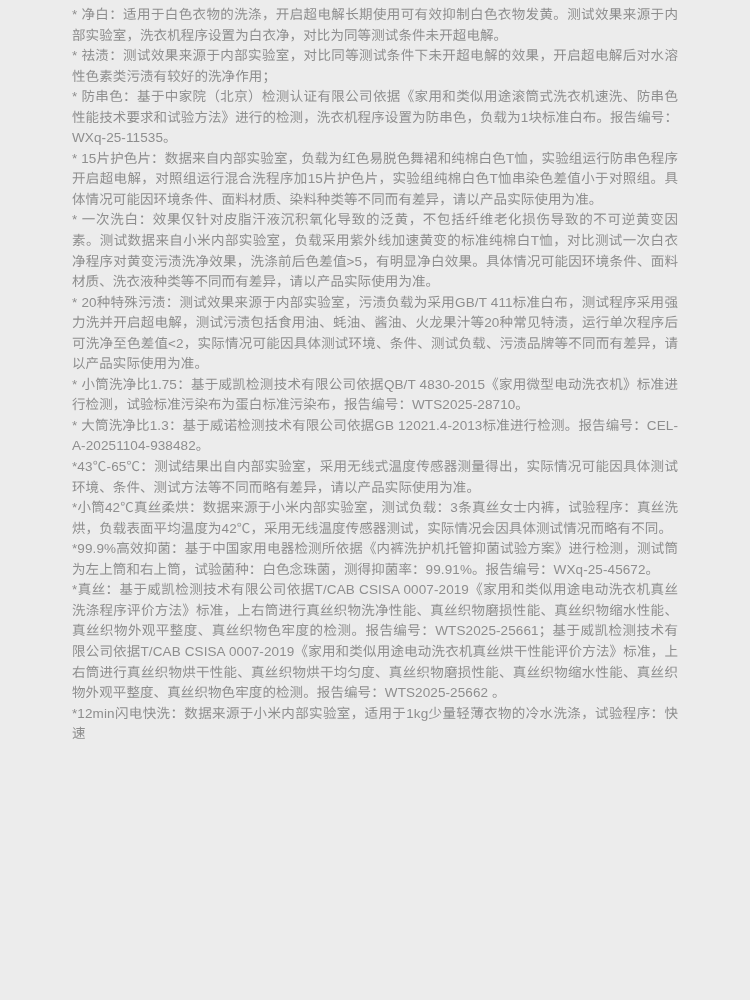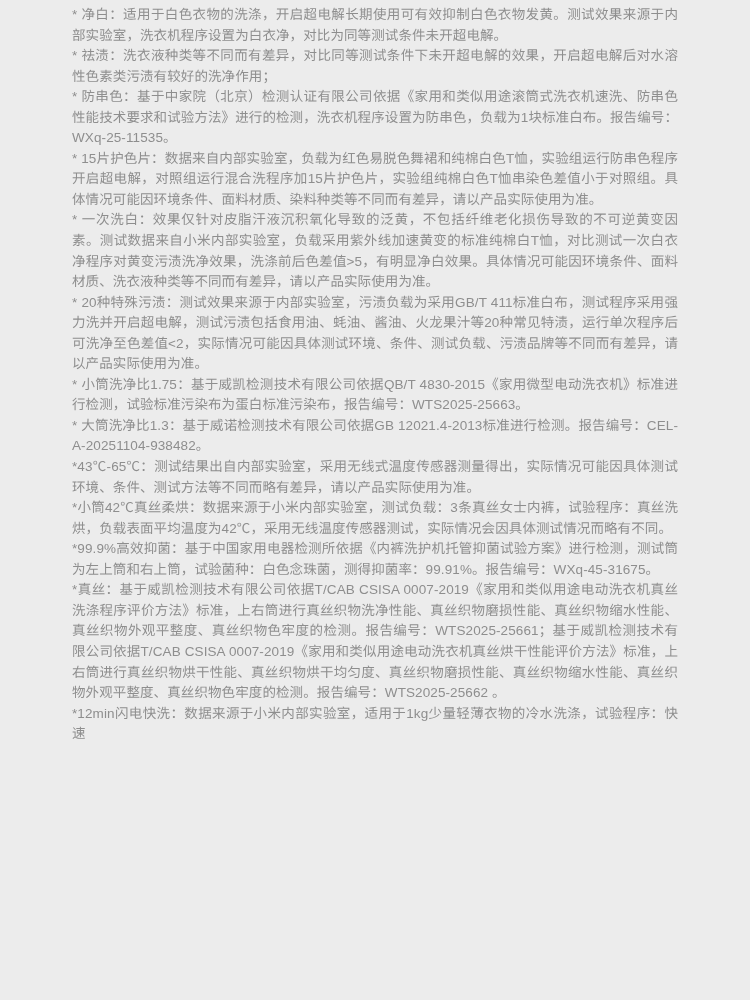"* 祛渍：洗衣液种类等不同而有差异，对比同等测试条件下未开超电解的效果，开启超电解后对水溶性色素类污渍有较好的洗净作用；" p.footnote { text: 洗衣液种类等不同而有差异 -> 测试效果来源于内部实验室 }
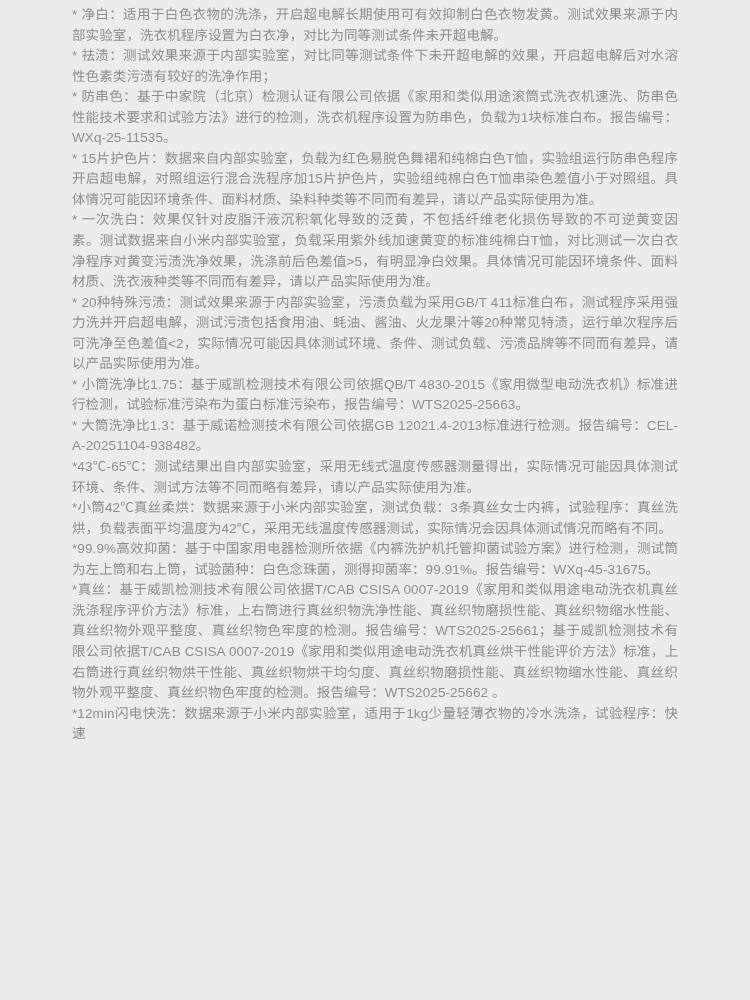"* 小筒洗净比1.75：基于威凯检测技术有限公司依据QB/T" p.footnote { text: WTS2025-25663 -> WTS2025-28710 }
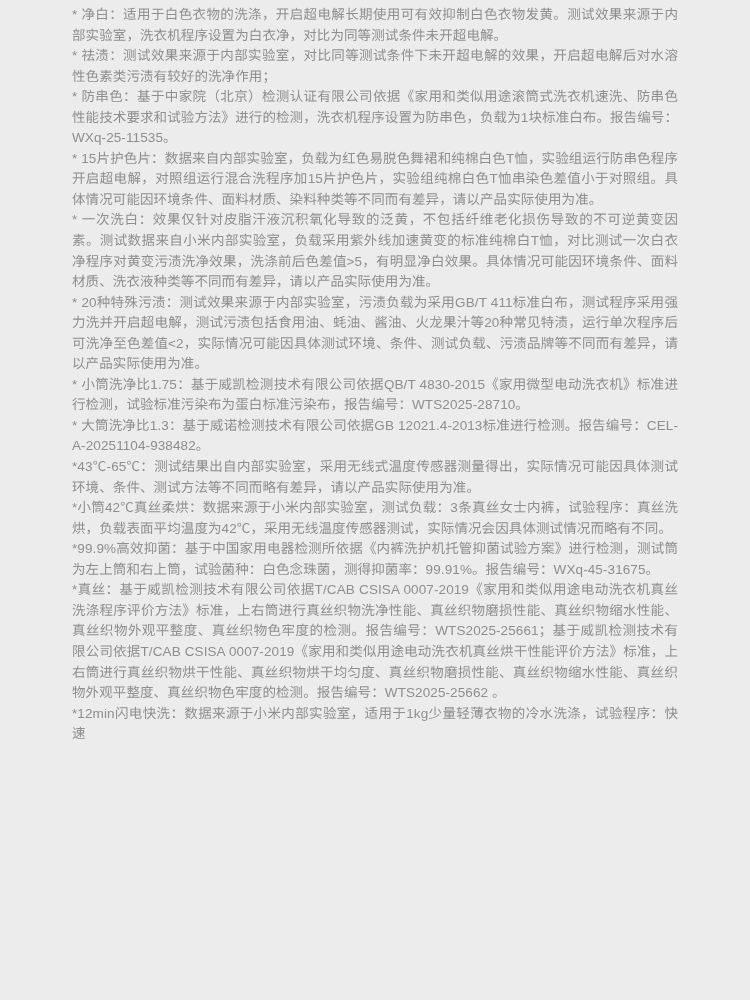"*99.9%高效抑菌：基于中国家用电器检测所依据《内裤洗护机托管抑菌试验方案》进" p.footnote { text: WXq-45-31675 -> WXq-25-45672 }
